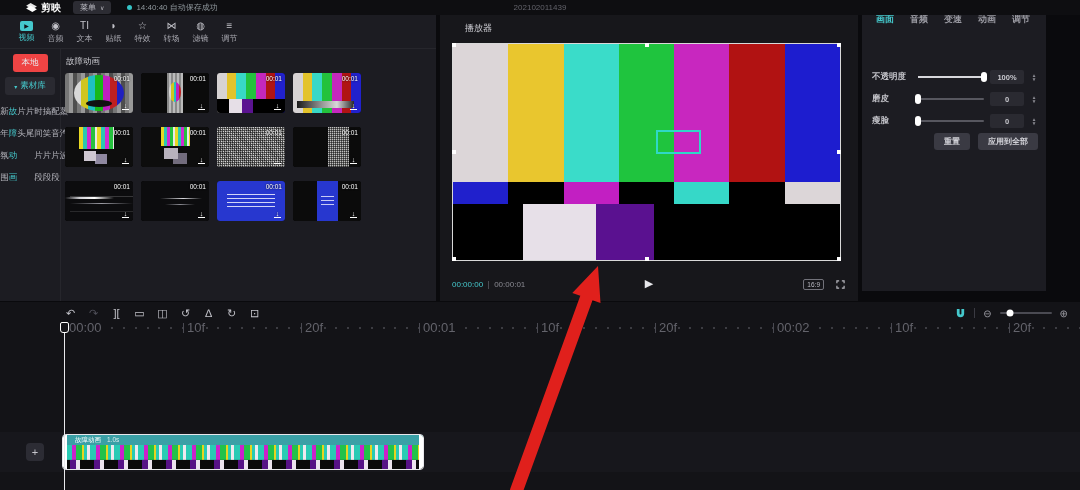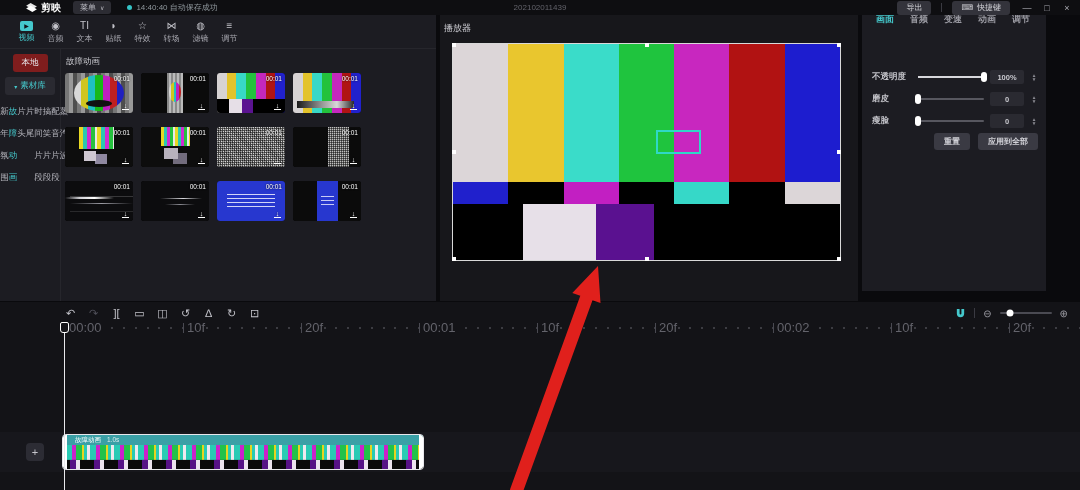"导出" div.tb-right { html: <div> <div>导出</div> <div></div> <div> <span>⌨</span> <span>快捷键</span> </div> <div> <div>—</div> <div>□</div> <div>×</div> </div> </div> -> none }
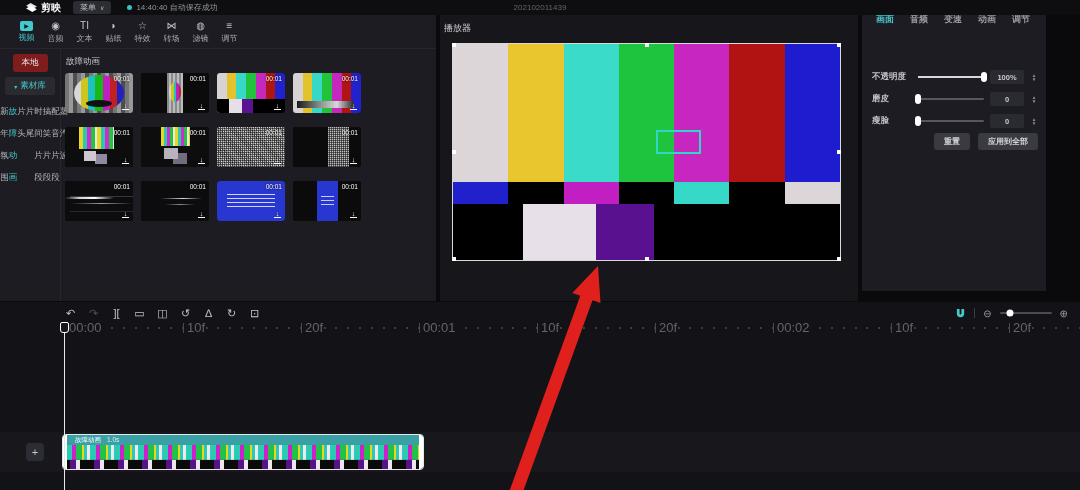"播放器" .player-header { padding-left: 4px -> 25px }
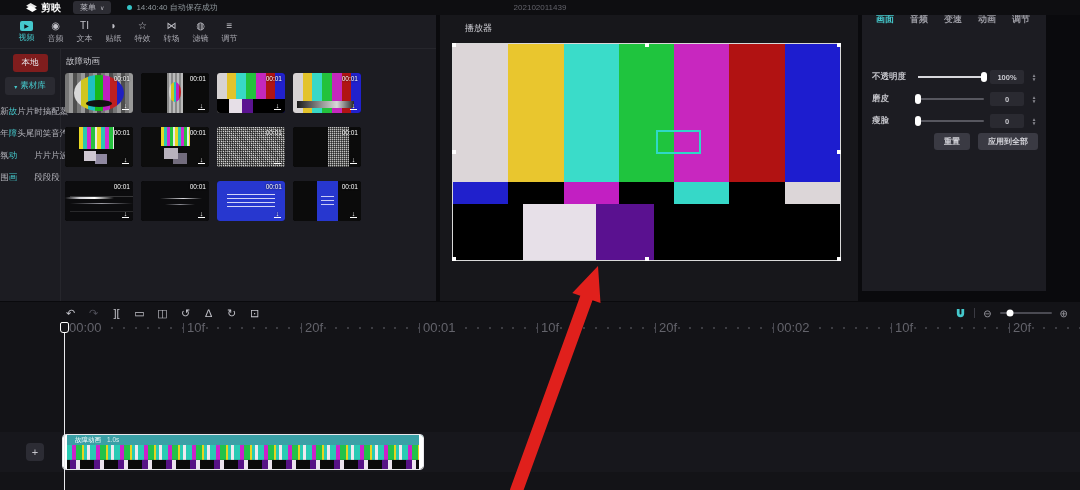"本地" .side-chip.local { background: #7f1d1d -> #ef4444 }
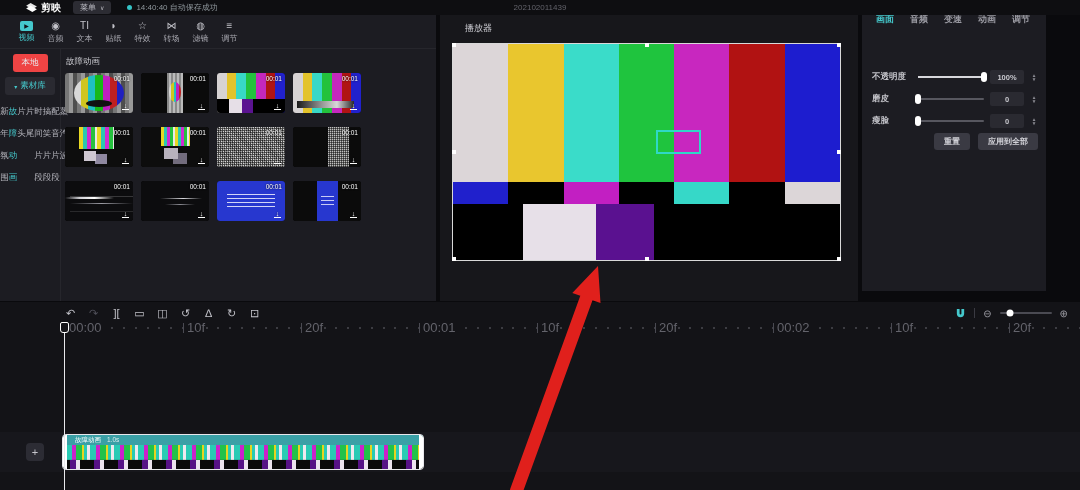"00:00:00" div.player-controls { html: none -> <div> <div> <span>00:00:00</span> <span></span> <span>00:00:01</span> </div> <div>▶</div> <div>16:9</div> <div> <svg> <path></path> </svg> </div> </div> }
